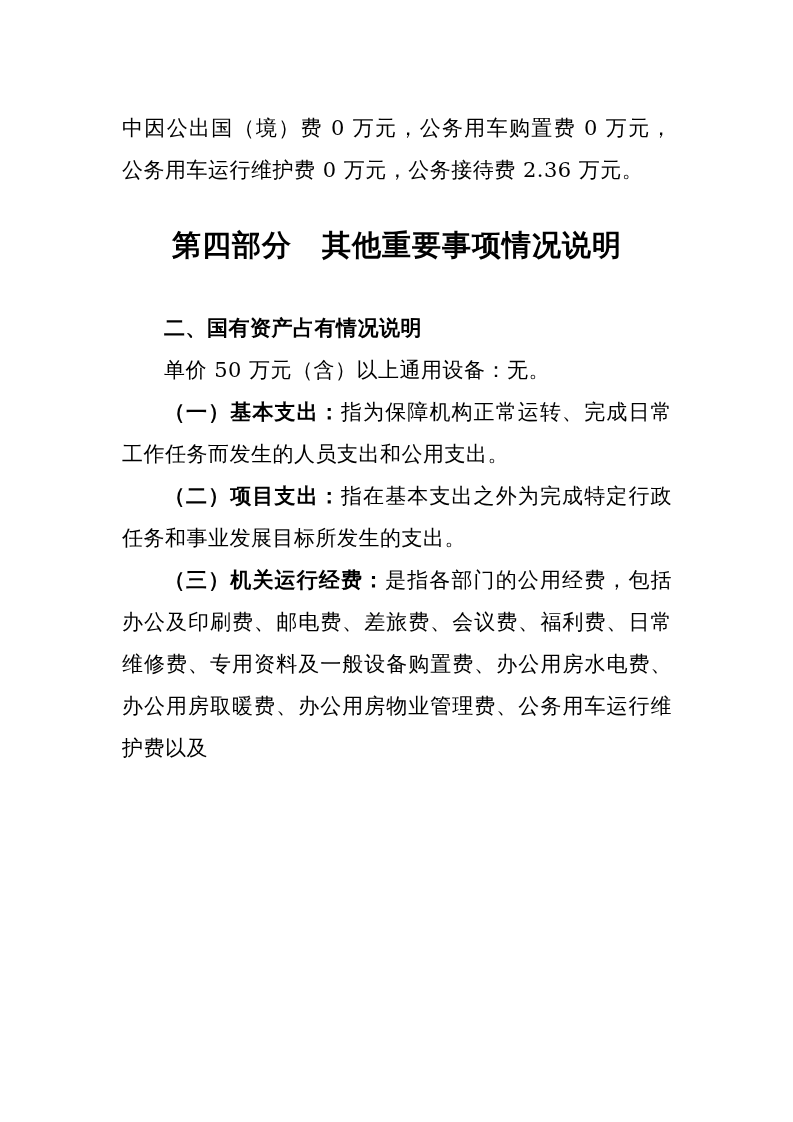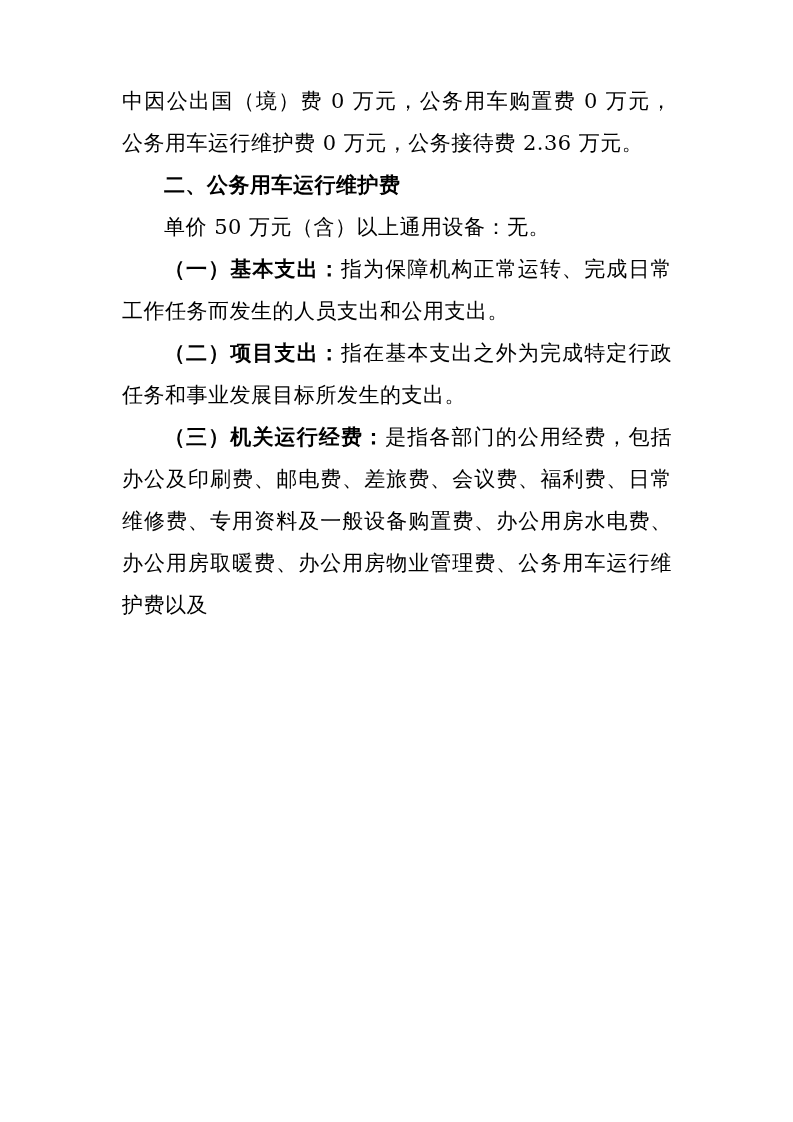"中因公出国（境）费 0 万元，公务用车购置费 0 万元，公务用车运行维护费" .page { padding: 80px 121px 0 122px -> 107px 121px 0 122px }
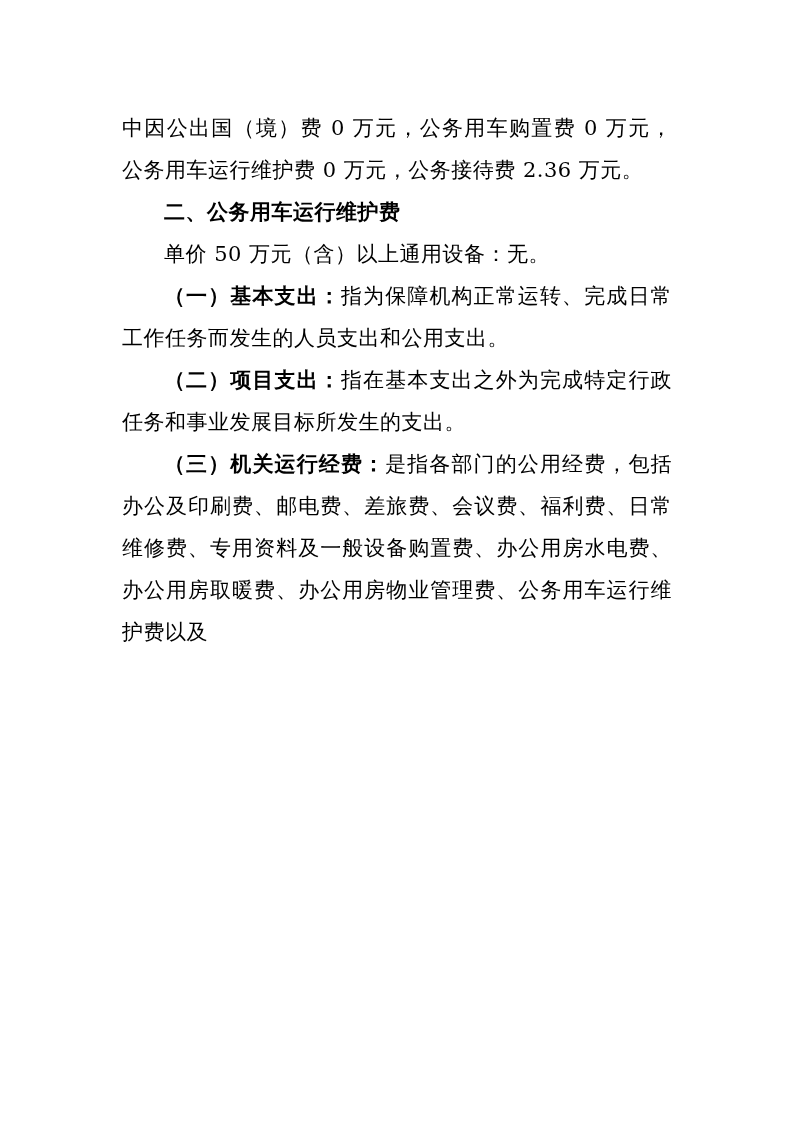"第四部分 其他重要事项情况说明" div.part-heading { html: none -> <div>第四部分 其他重要事项情况说明</div> }
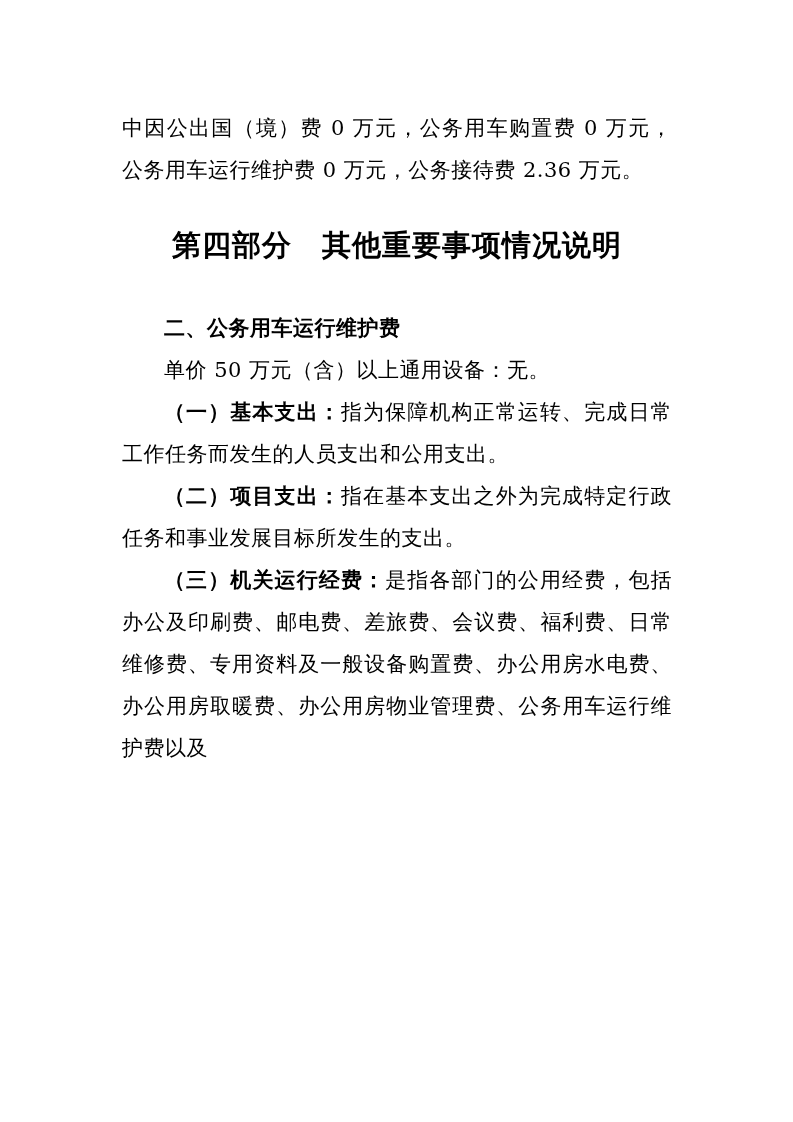"二、公务用车运行维护费" p.sub-heading { text: 公务用车运行维护费 -> 国有资产占有情况说明 }
